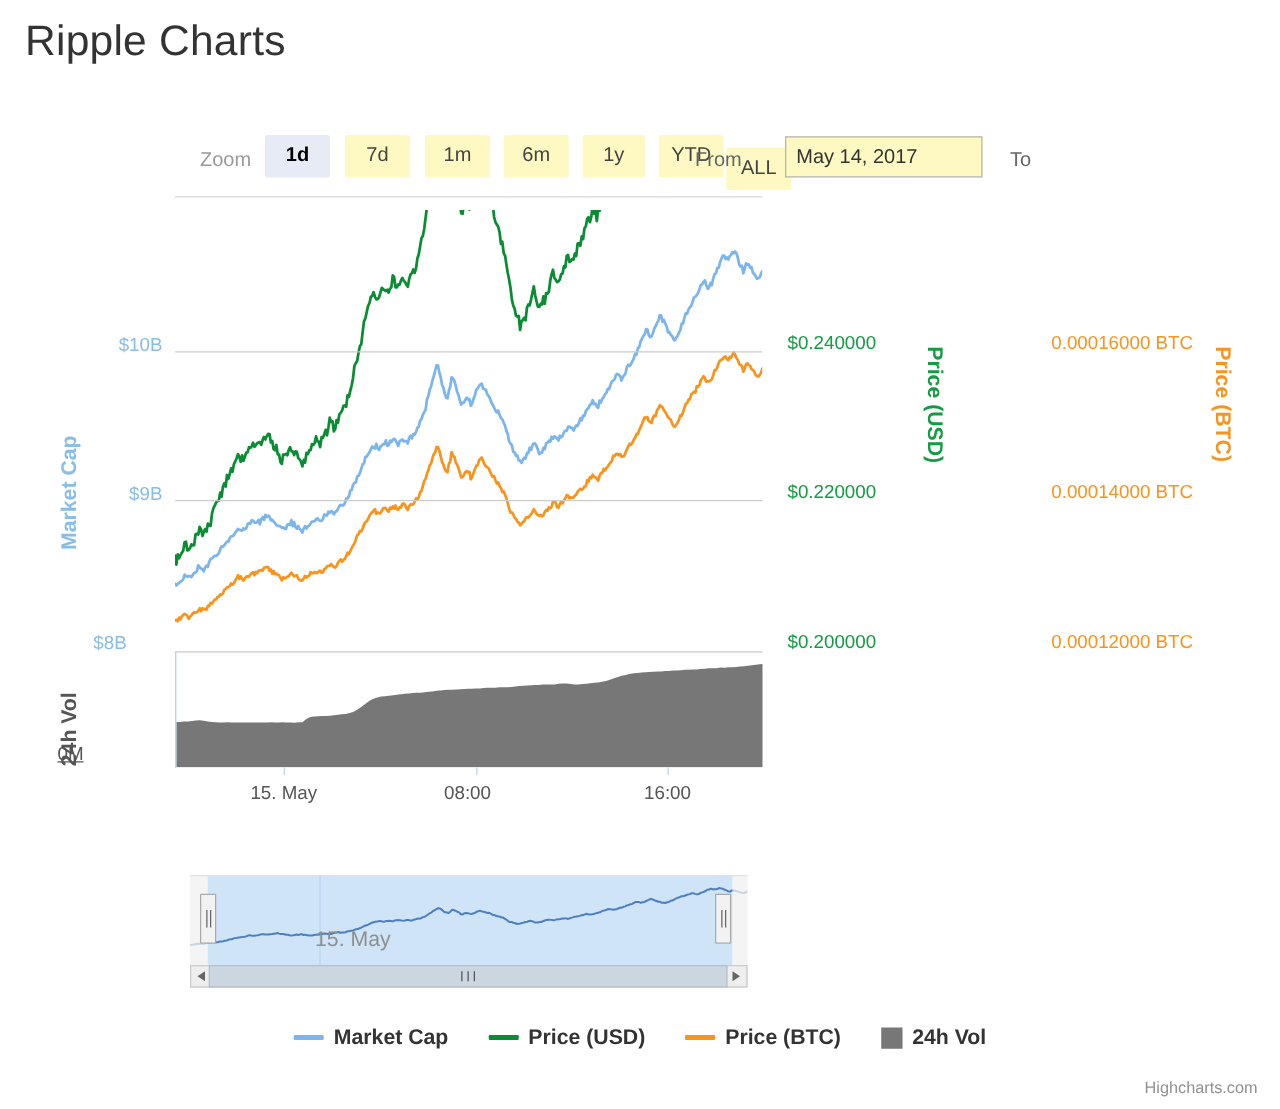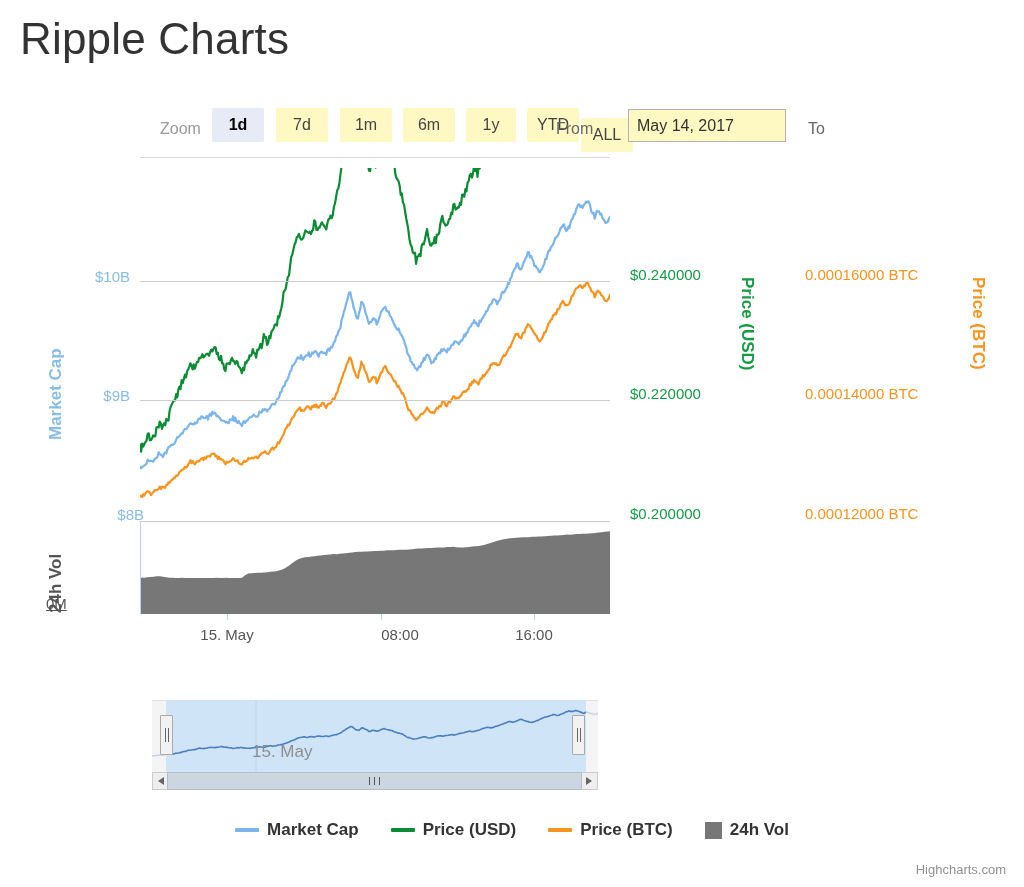"Ripple Charts" .page-title { font-size: 44px -> 34px }
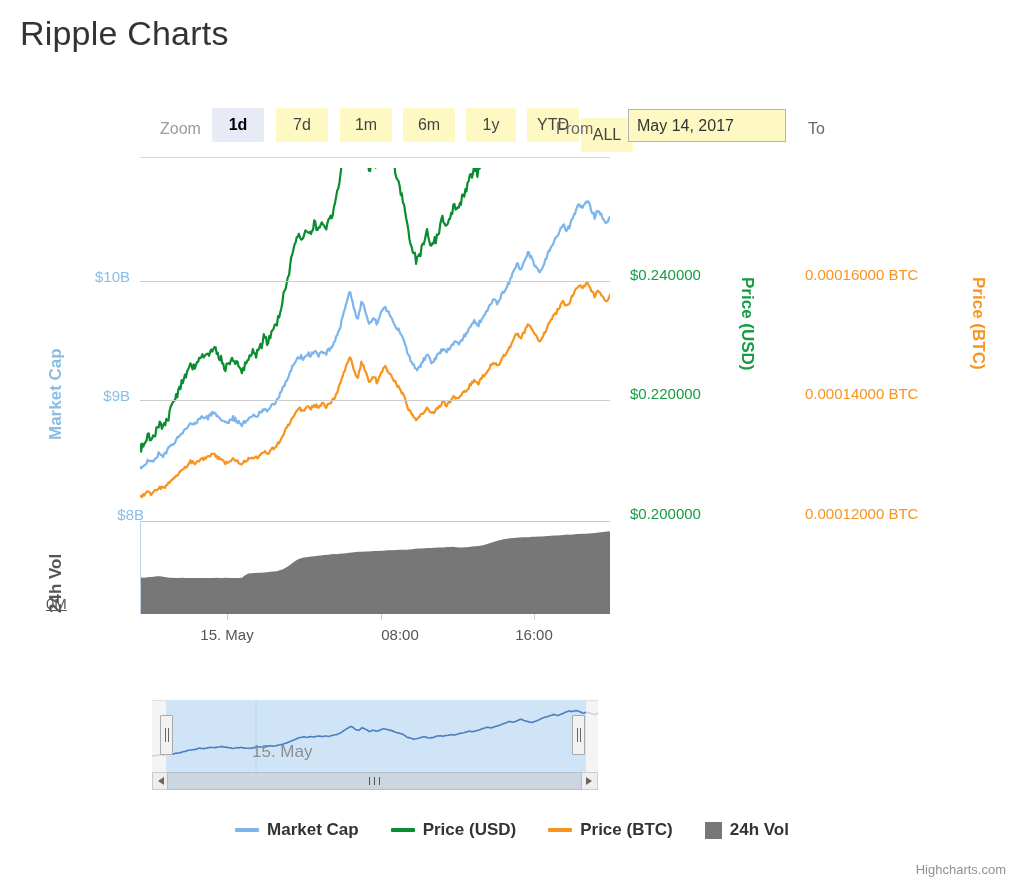"0.00016000 BTC" .tick.btc { margin-left: none -> 36px }
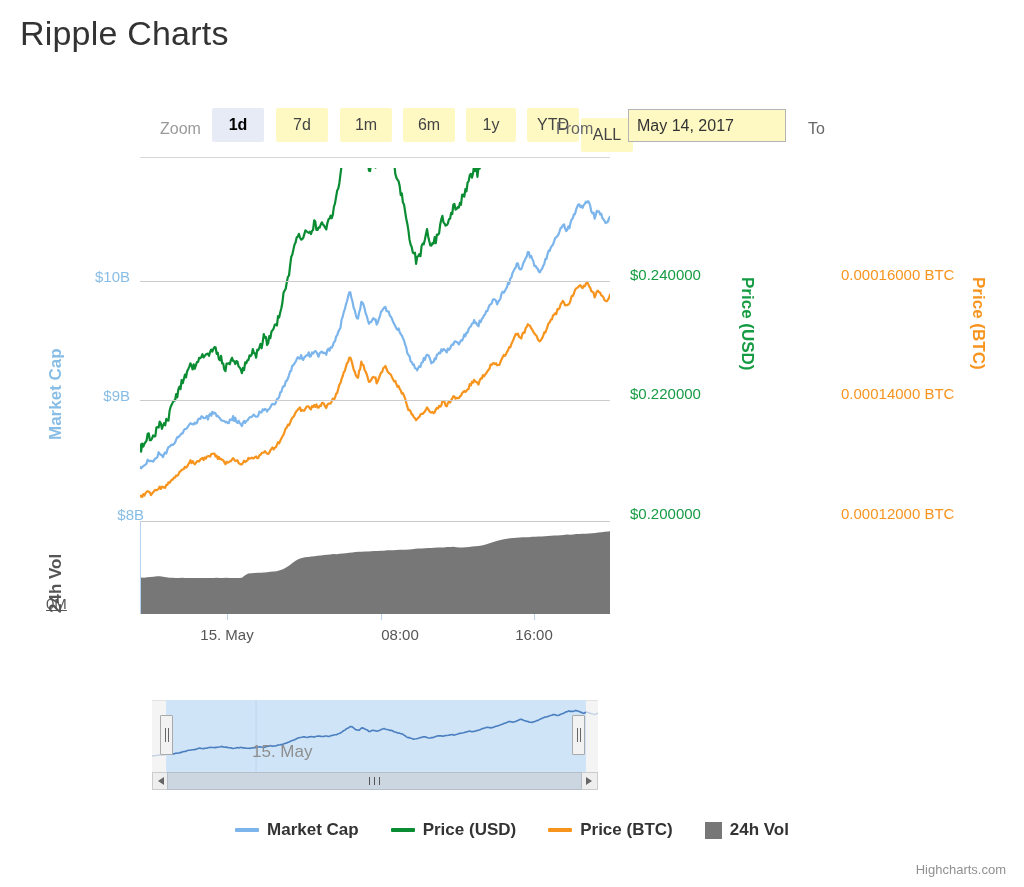"$8B" div.tick { left: 60px -> 46px; text-align: none -> center }
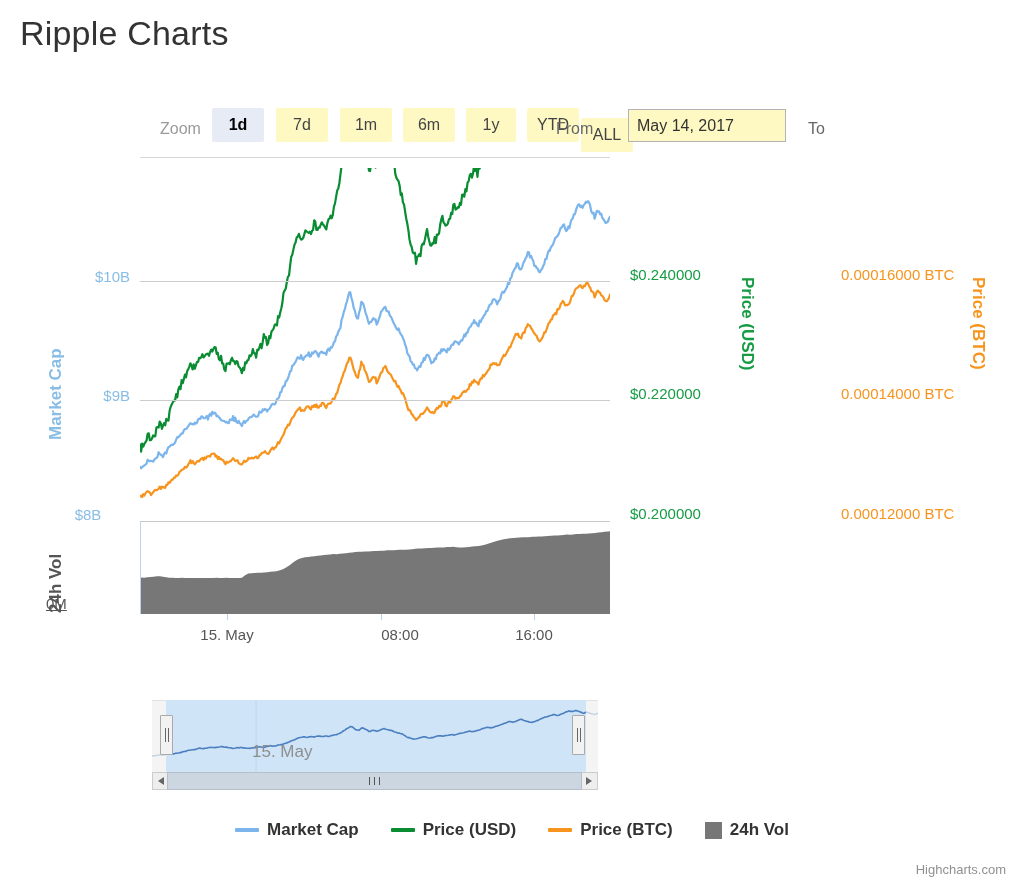"08:00" div.tick { left: 350px -> 324px }
